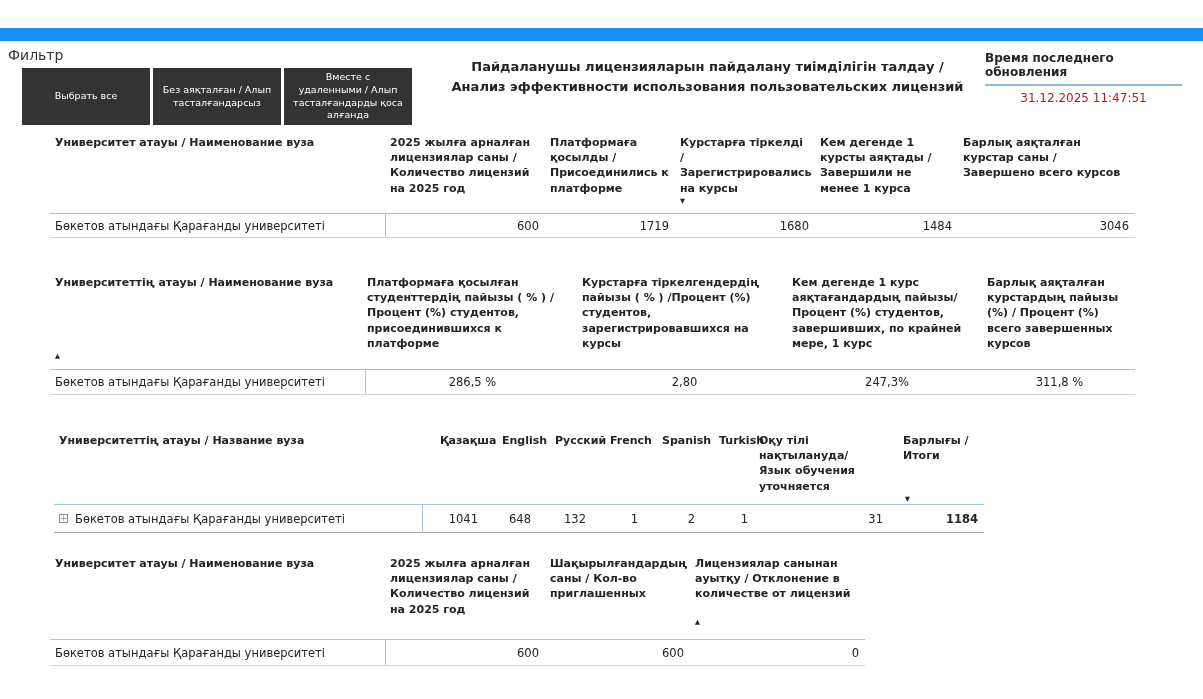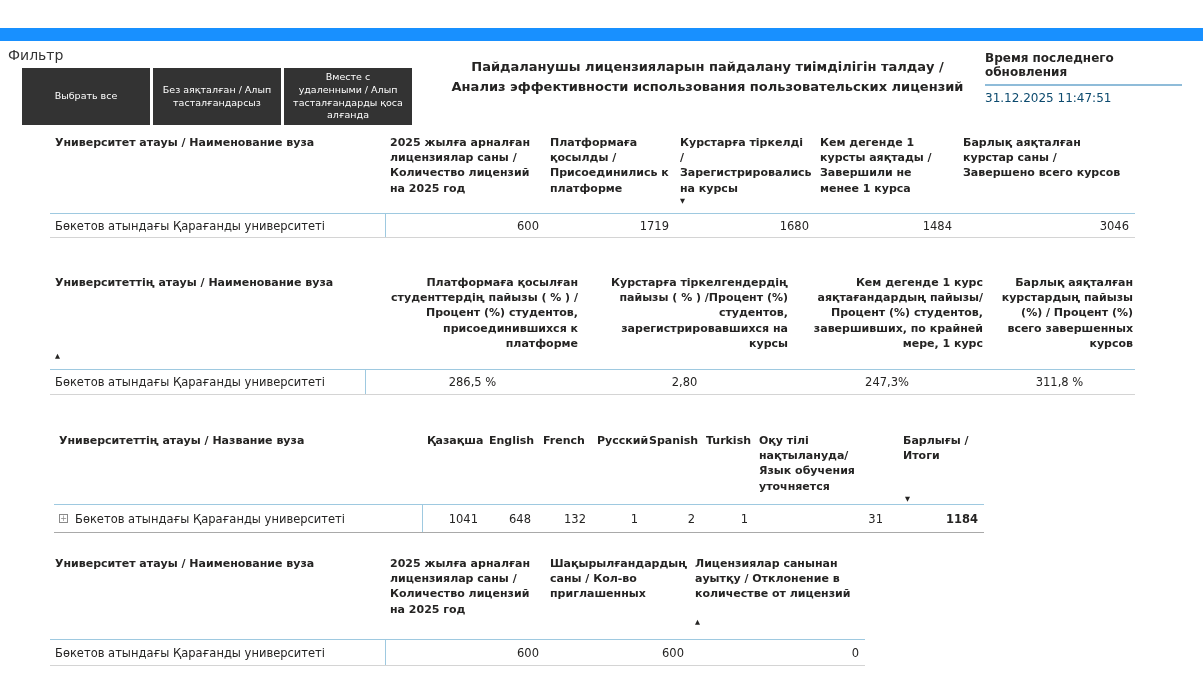"31.12.2025 11:47:51" .update-val { color: #0c4a6e -> #b91c1c; text-align: none -> center }
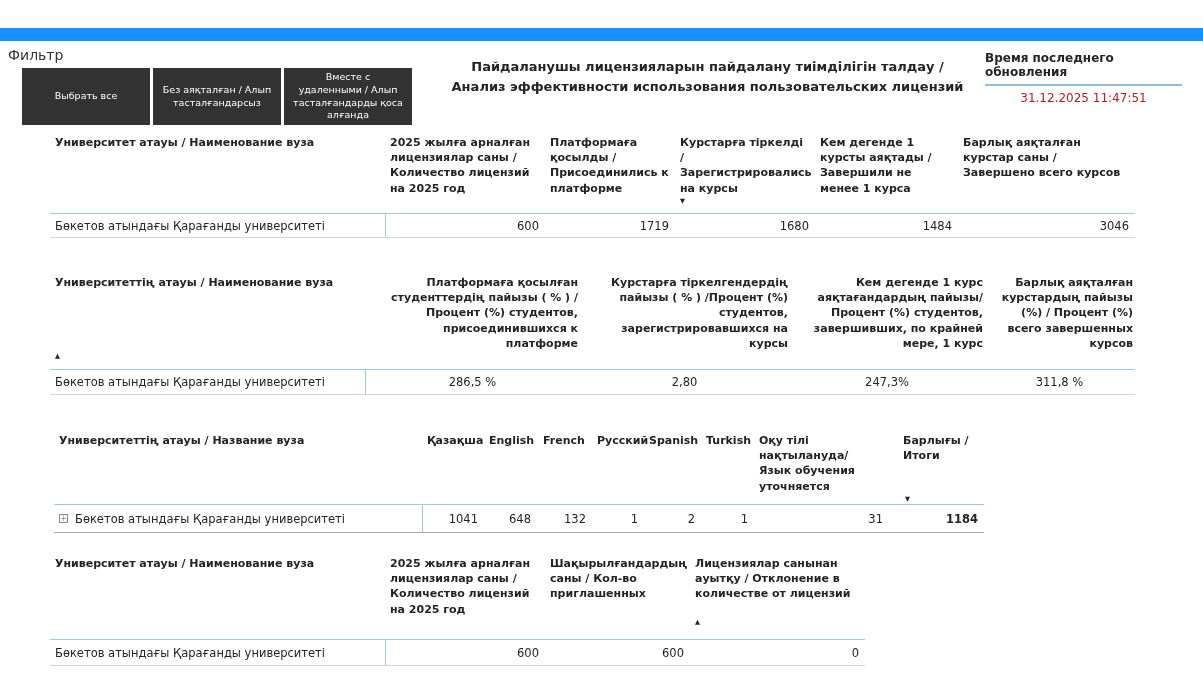"Платформаға қосылған студенттердің" .th.hC { text-align: right -> left }
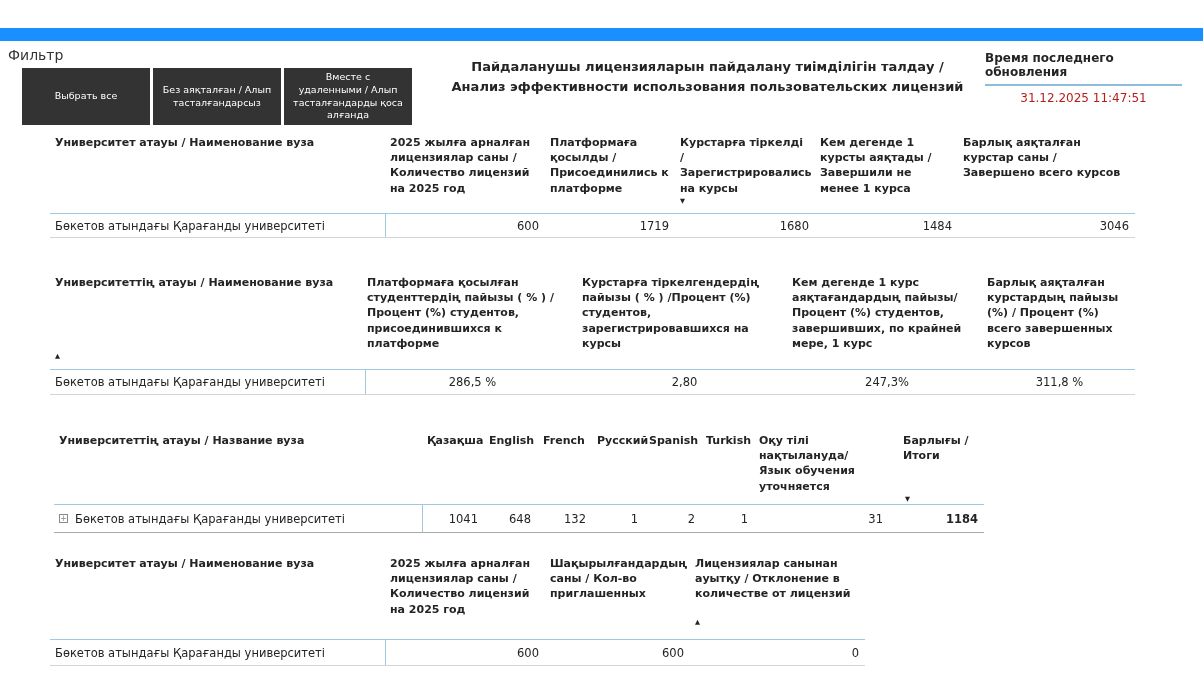"Қазақша" .th.hR { margin-left: none -> 13px }
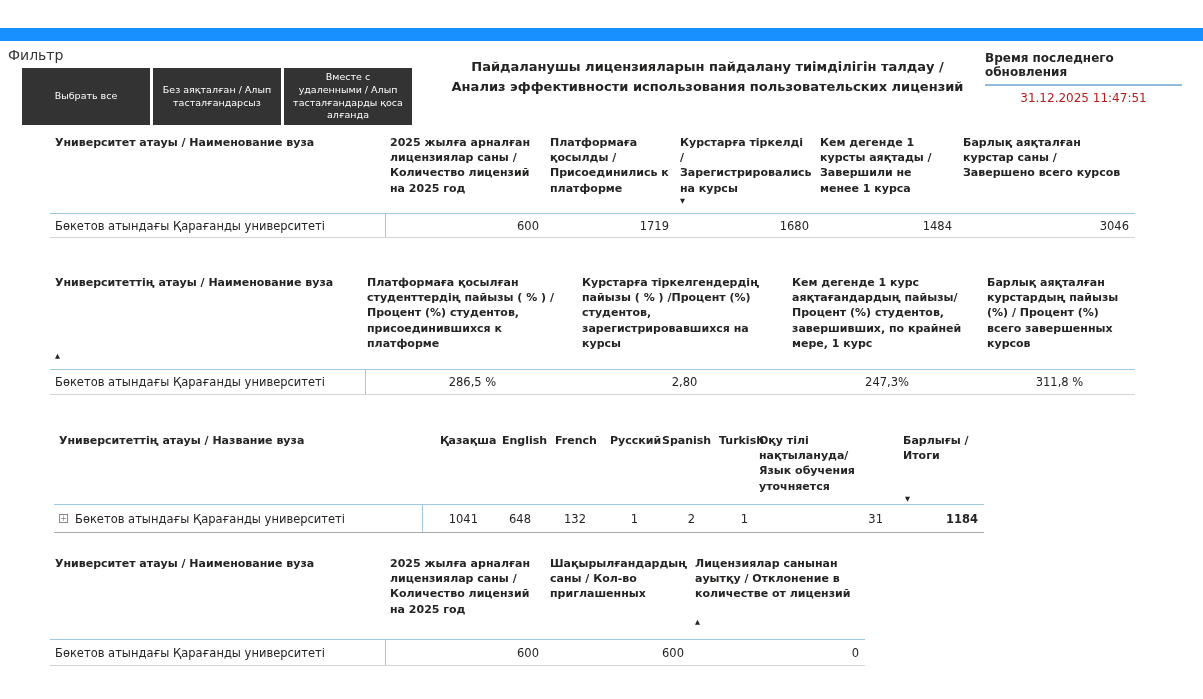"French" div.th { order: before "Русский" -> after "Русский" }
